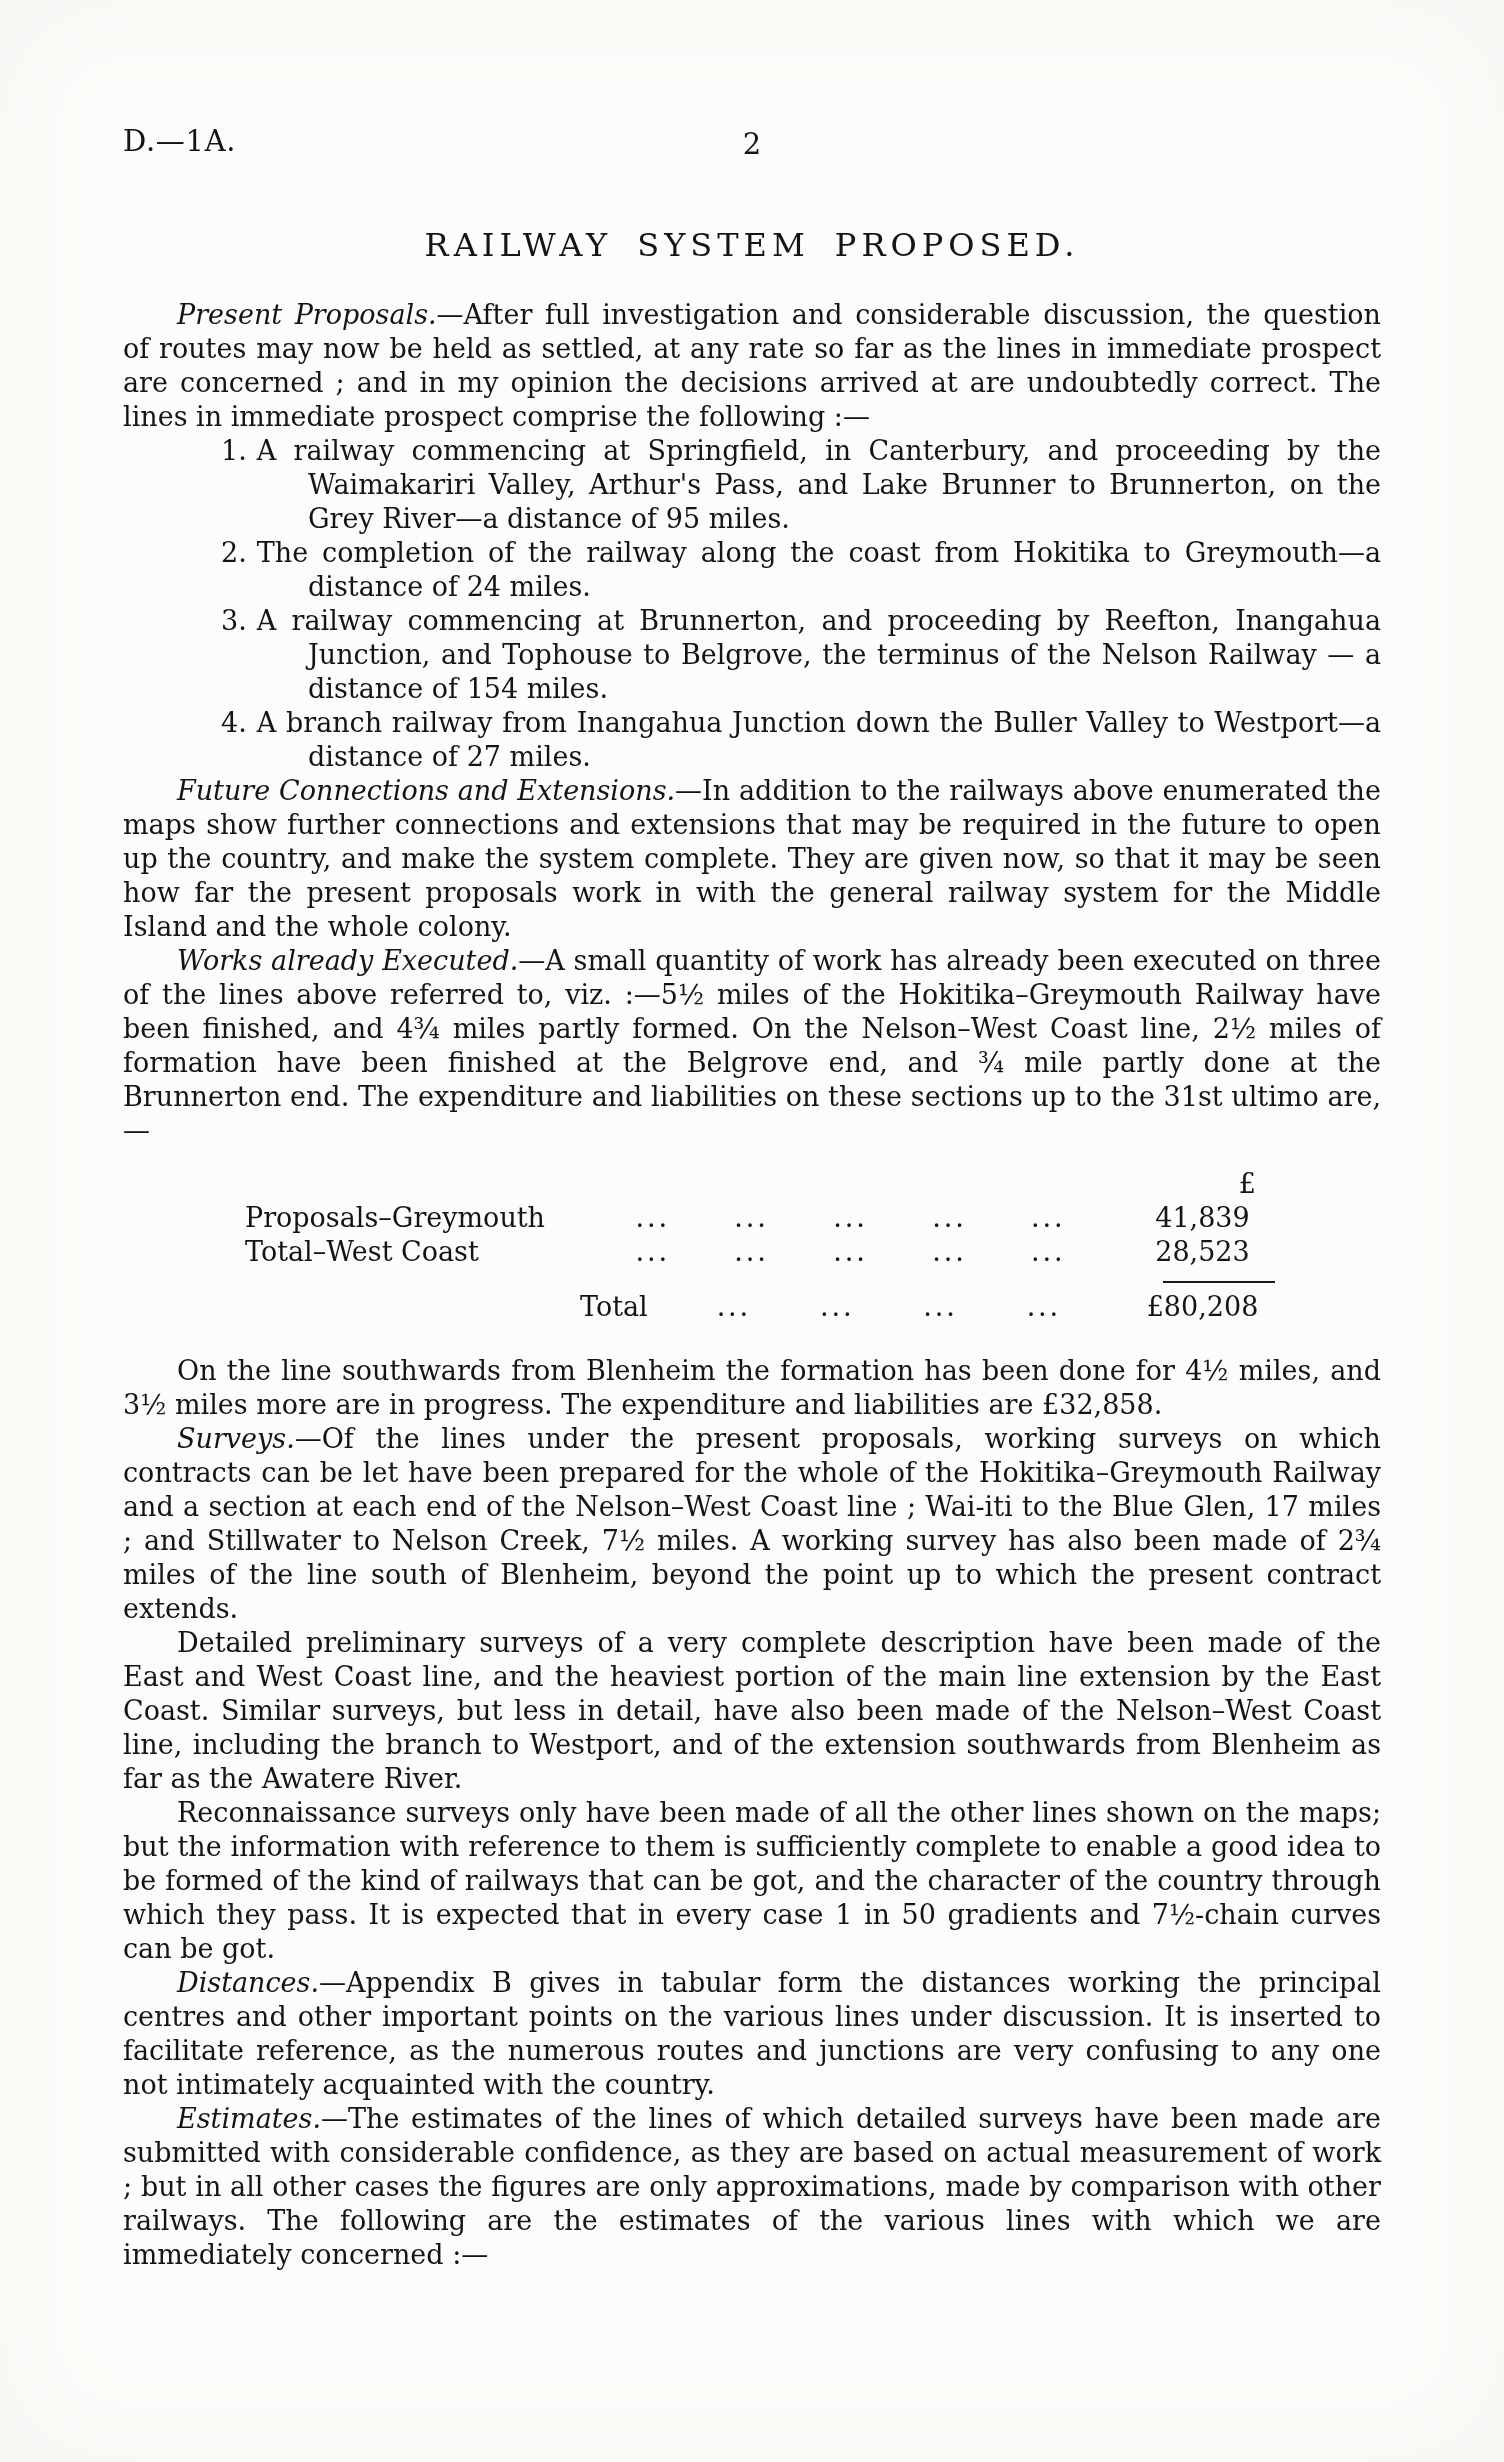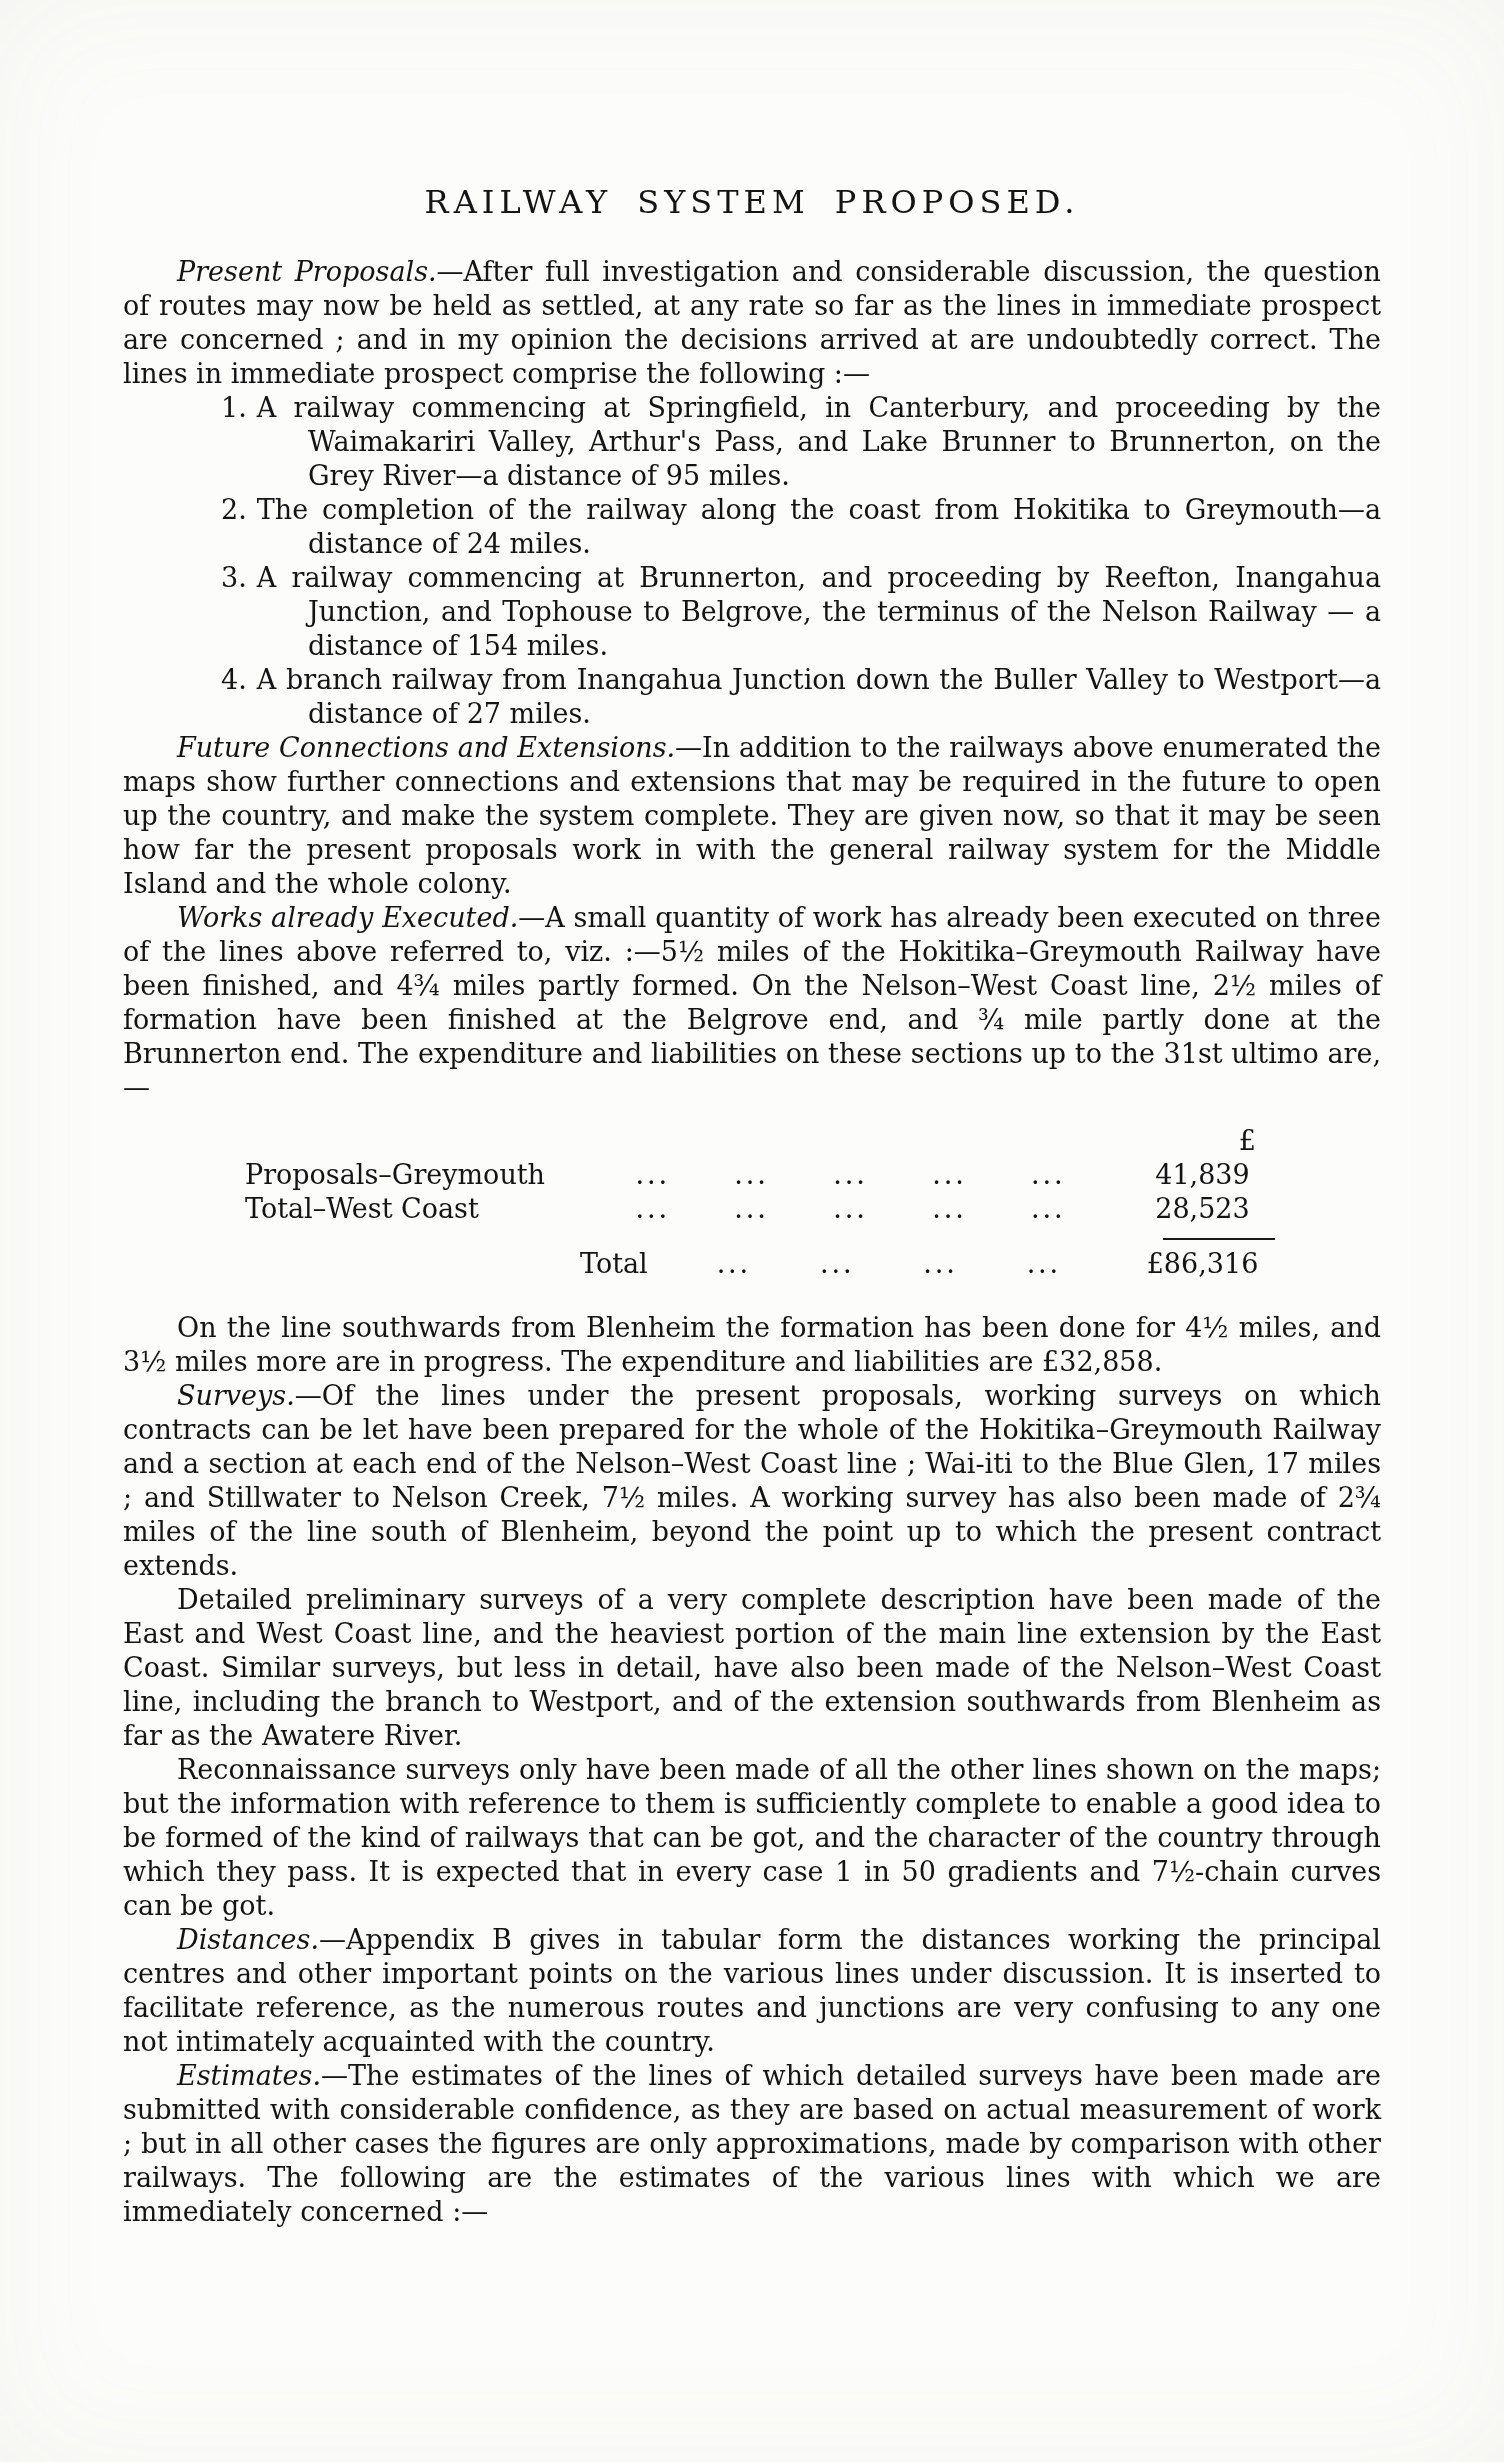"D.—1A." div.pagehead { html: none -> <div> <span>D.—1A.</span> <span>2</span> </div> }
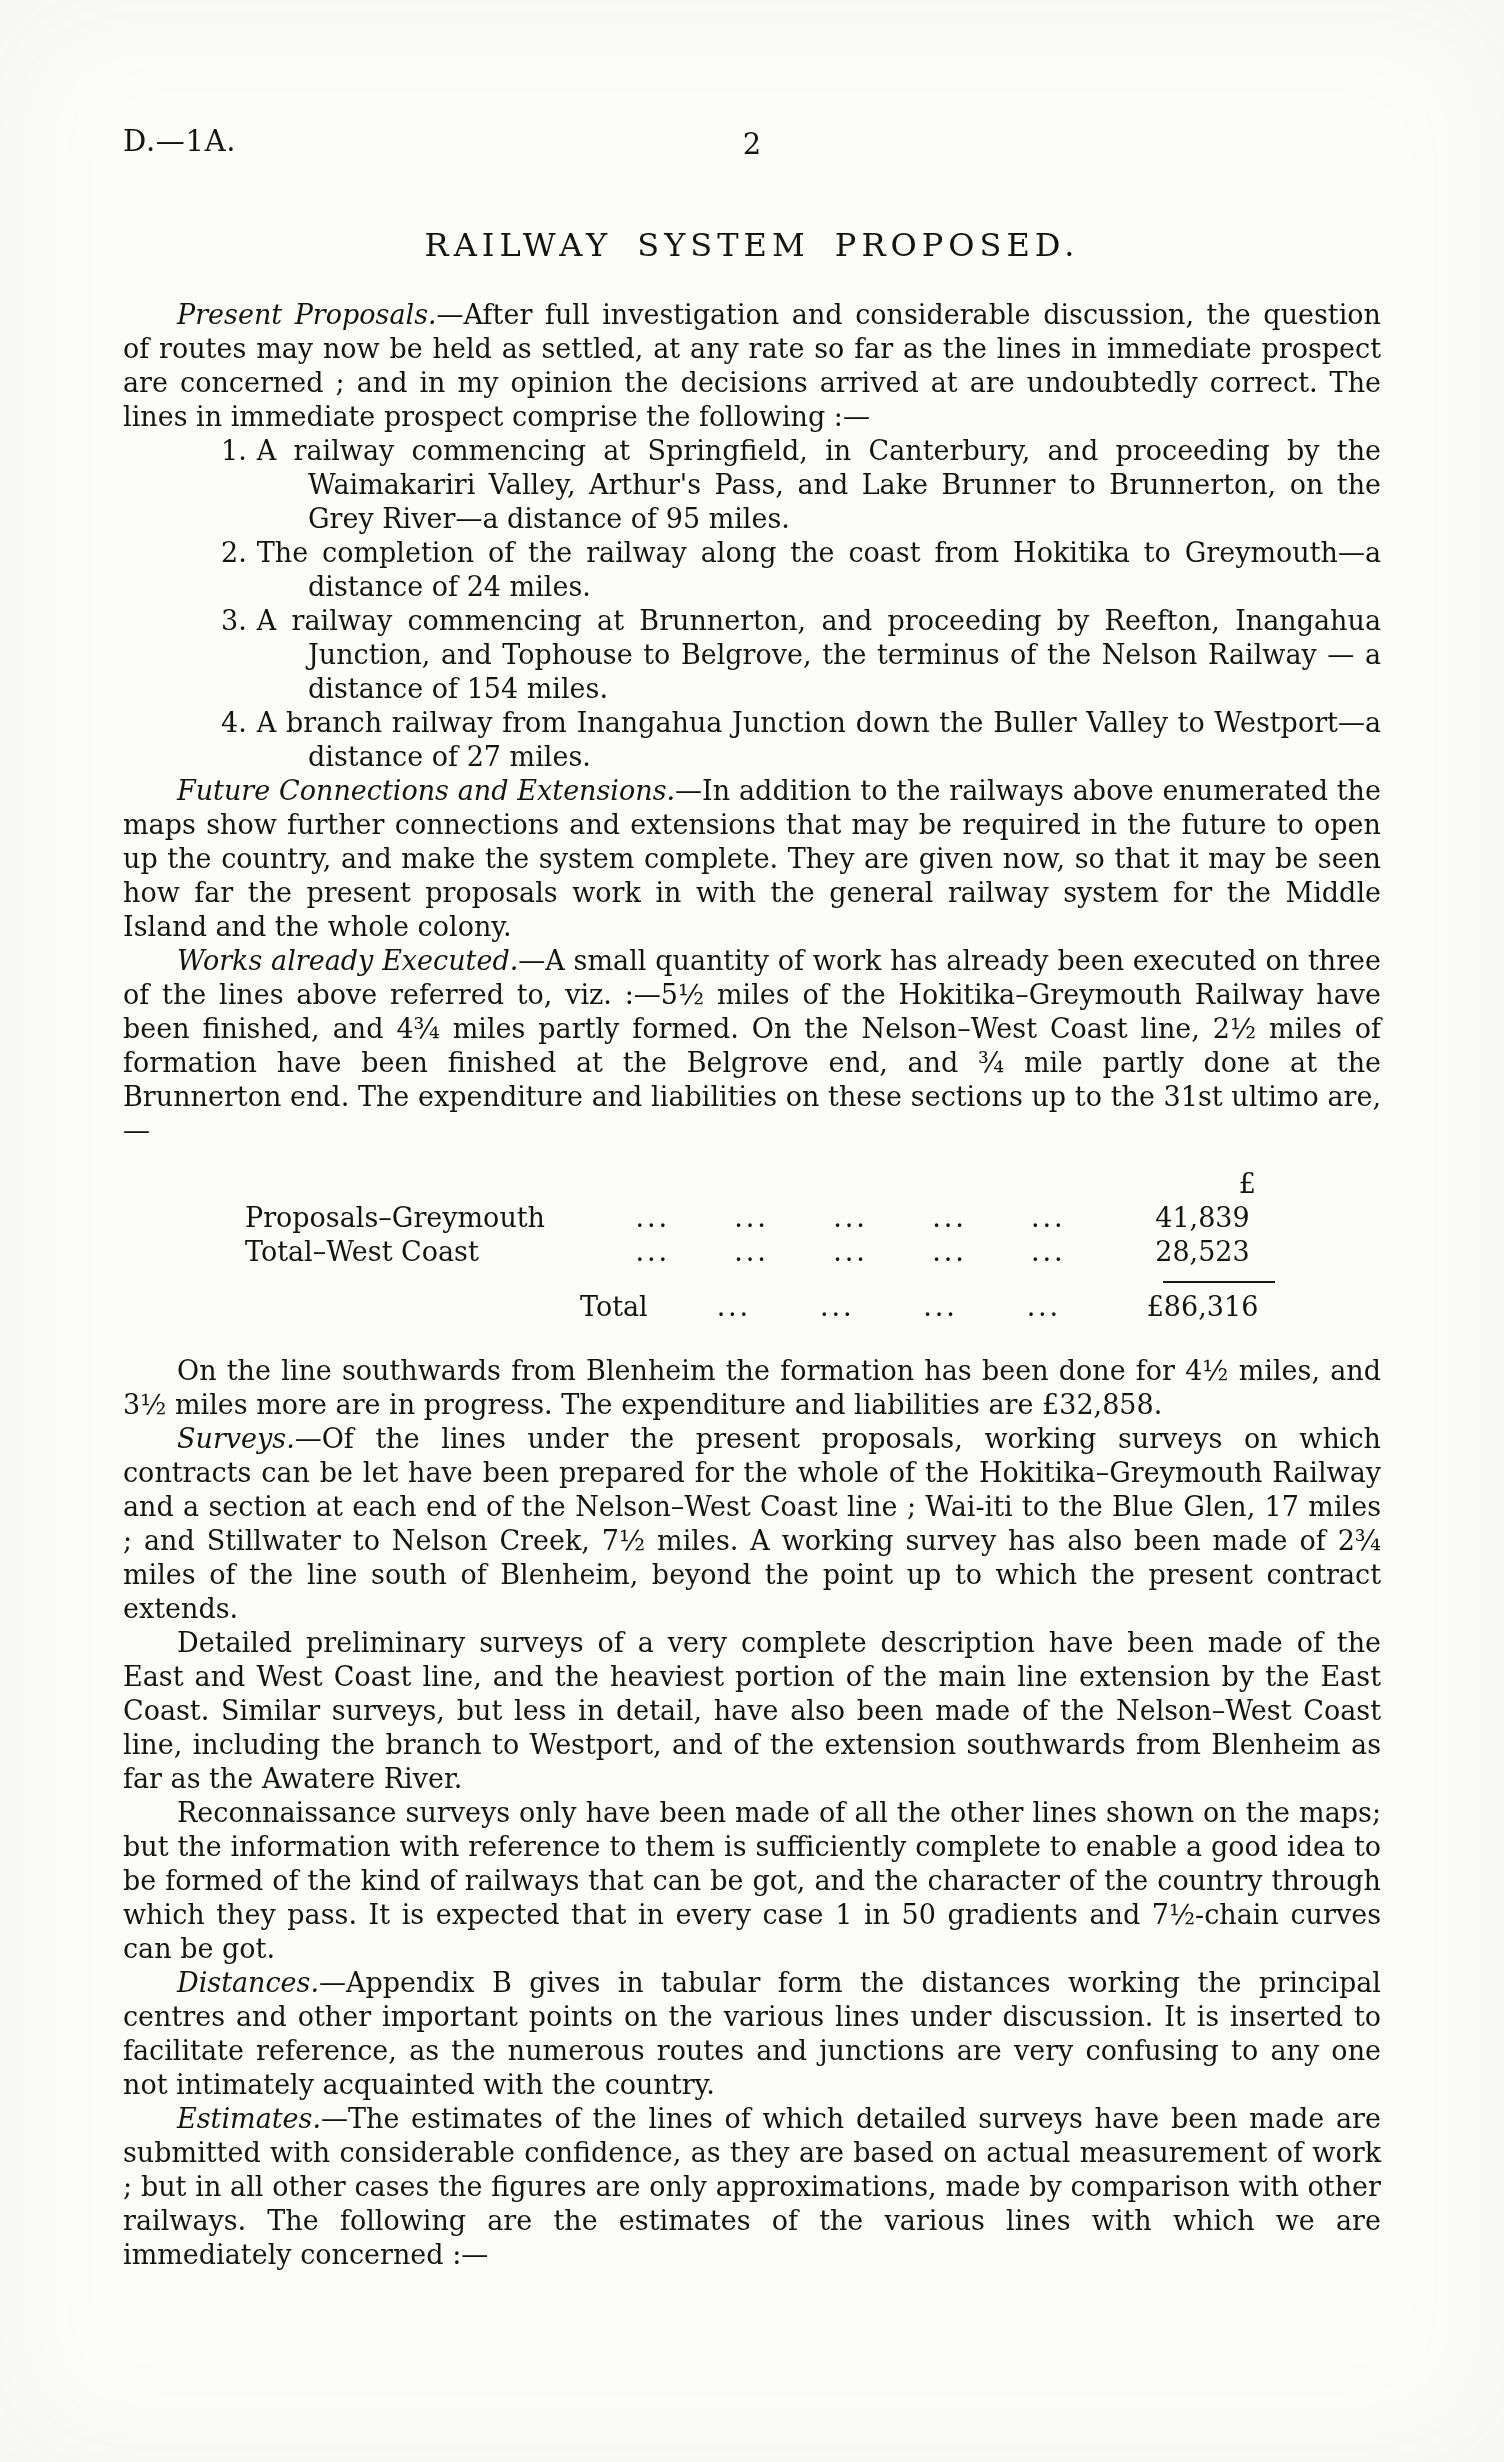"£86,316" span.exp-amount { text: £86,316 -> £80,208 }
